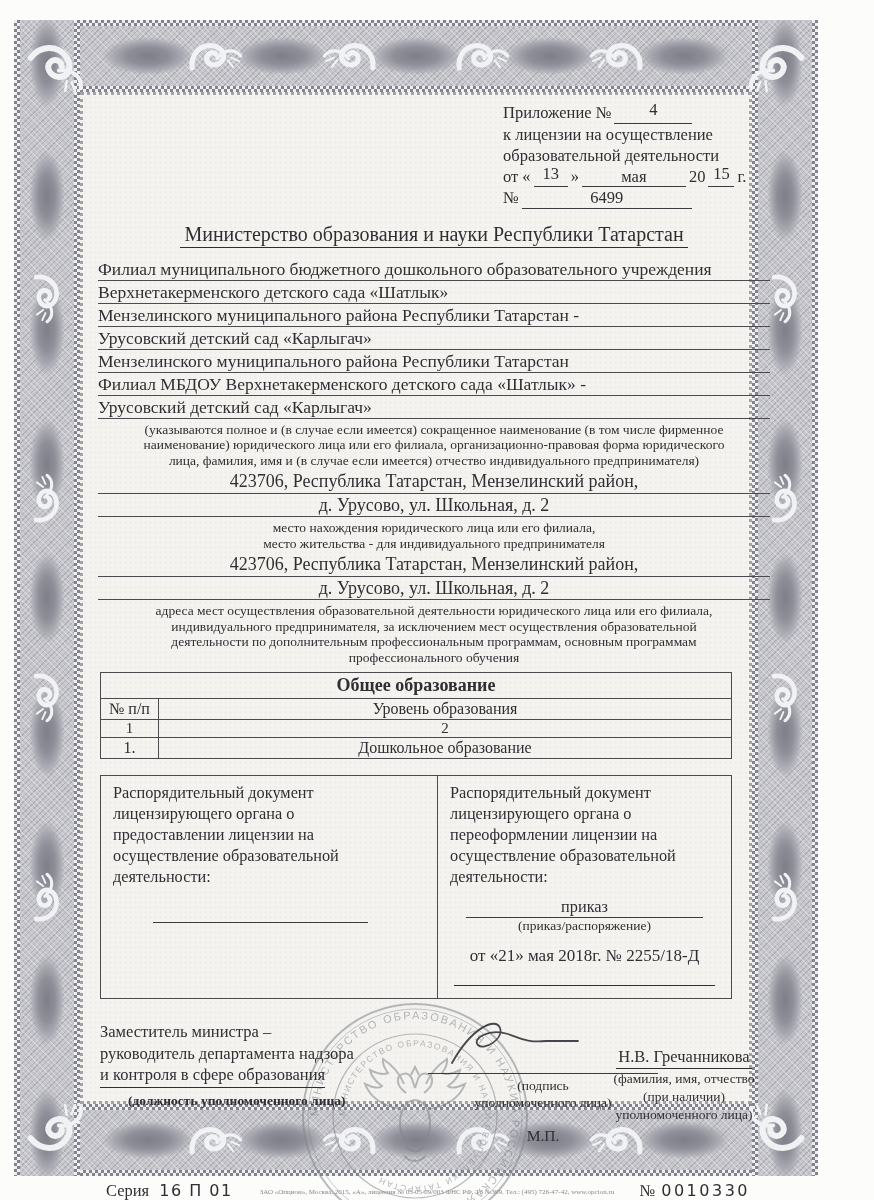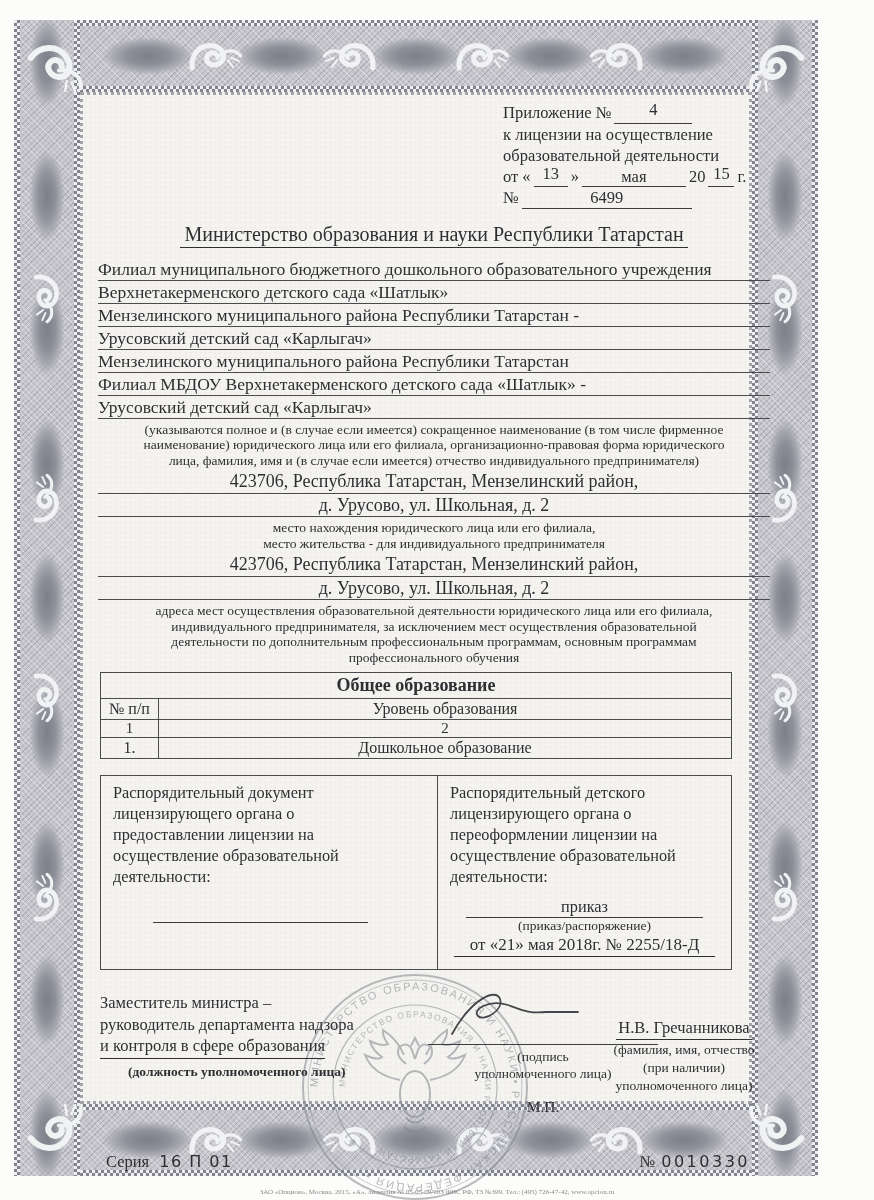"Распорядительный детского лицензирующего" div { text: детского -> документ }
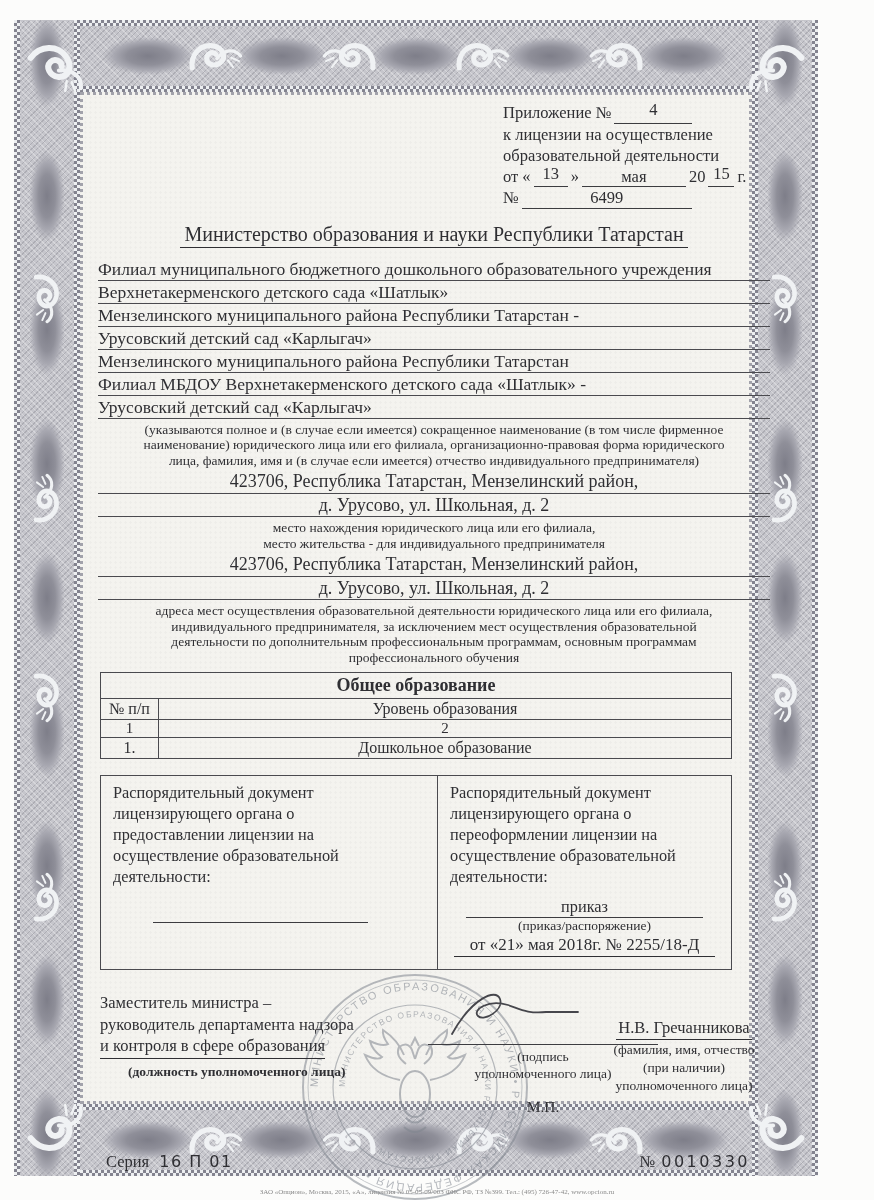"от «21» мая 2018г. №" .order-line { margin: 0 auto 0 -> 11px auto 0; padding-bottom: 1px -> 19px }
